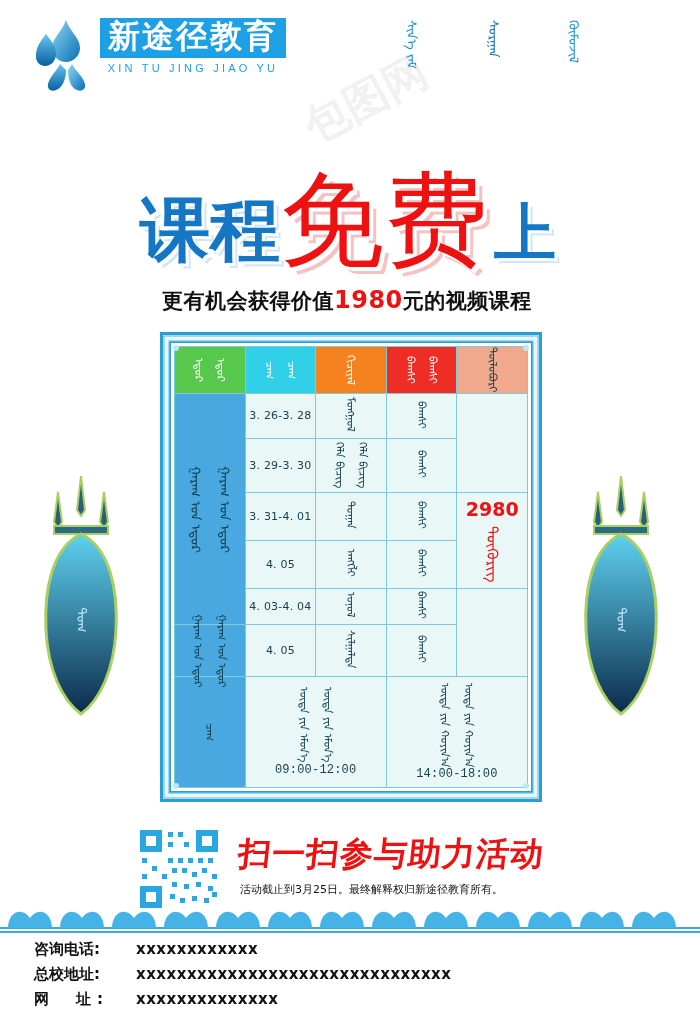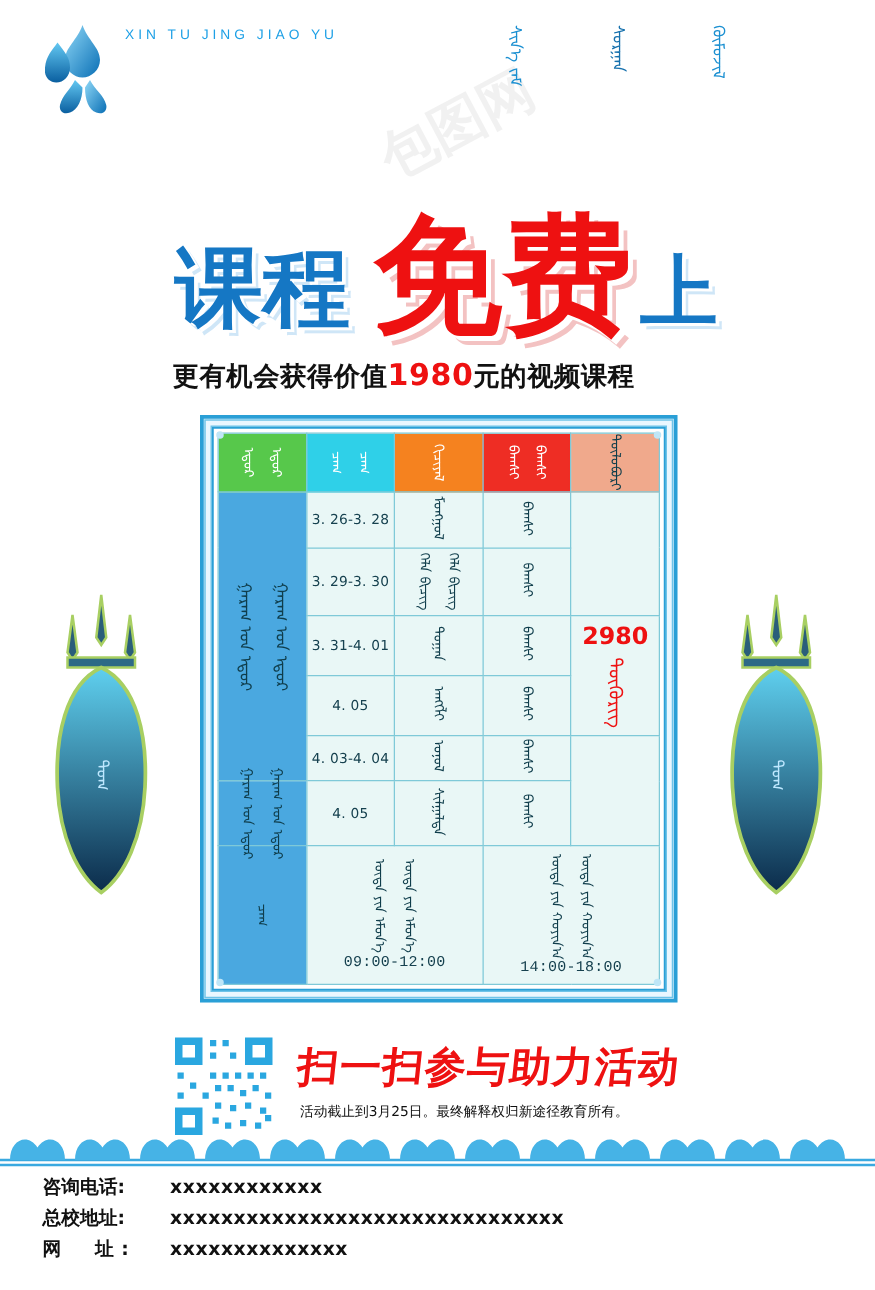"新途径教育" div.brand-cn { html: none -> <div>新途径教育</div> }
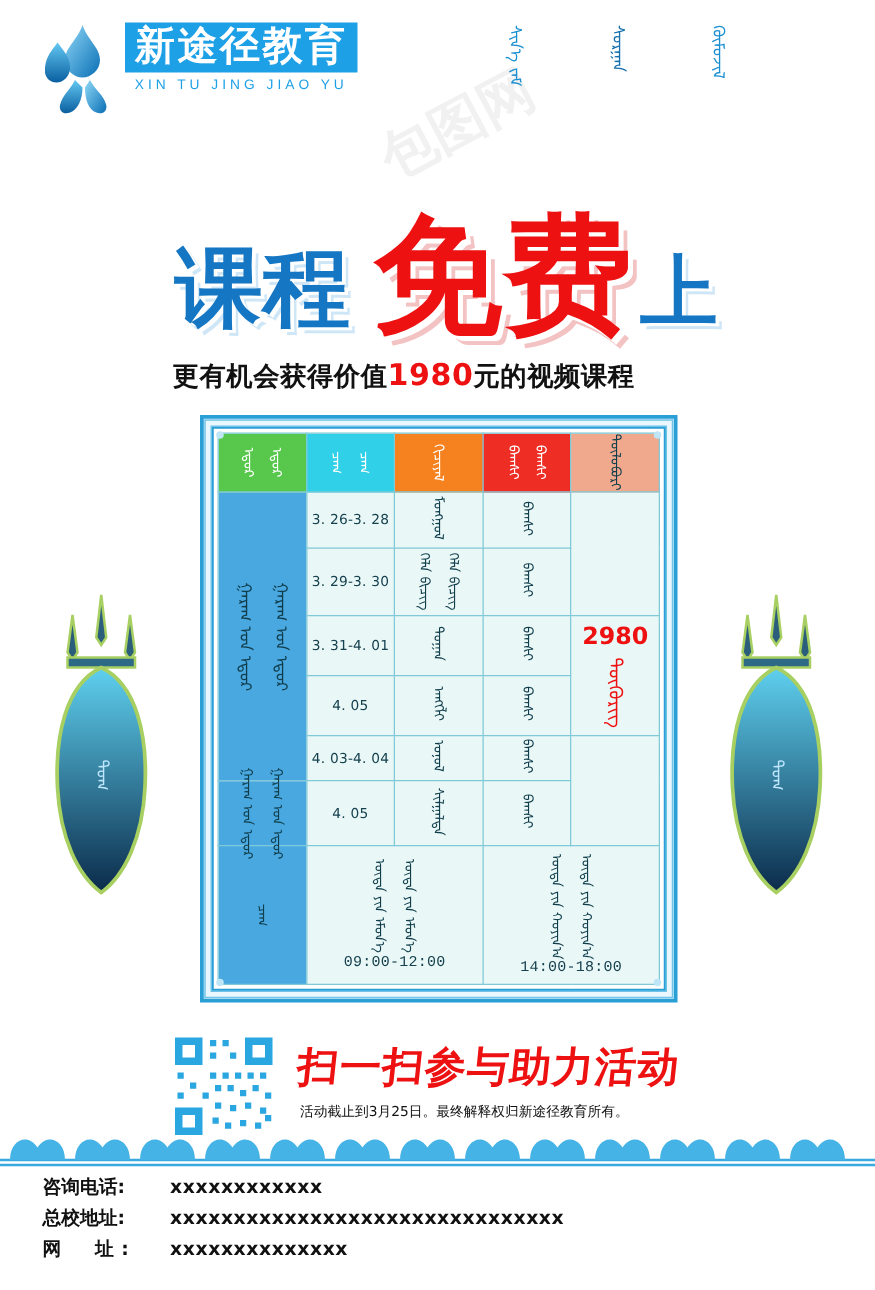"免费" .hl-red { font-weight: bold -> normal; margin-left: 18px -> 0 }
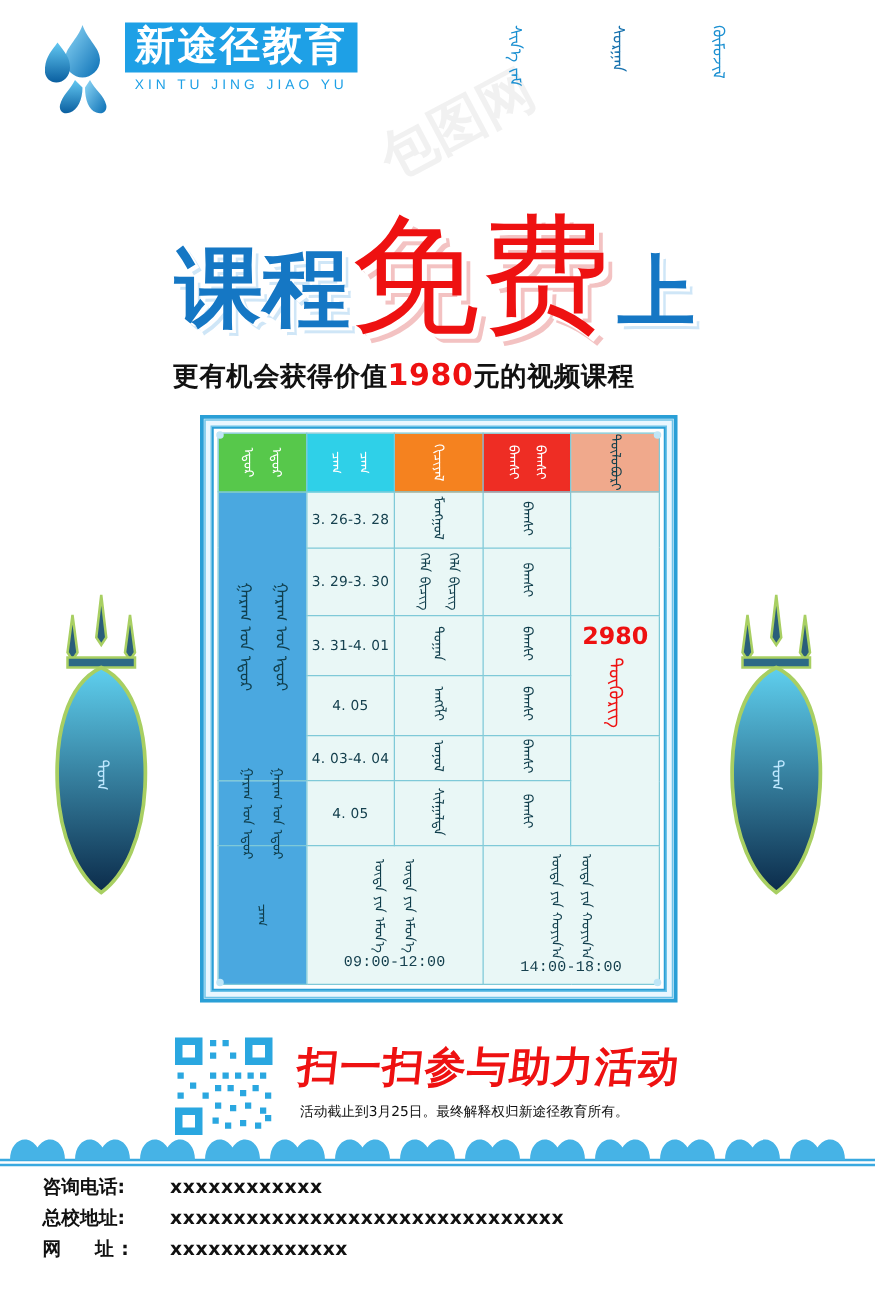"更有机会获得价值1980元的视频课程" .sub { left: 138px -> 162px }
